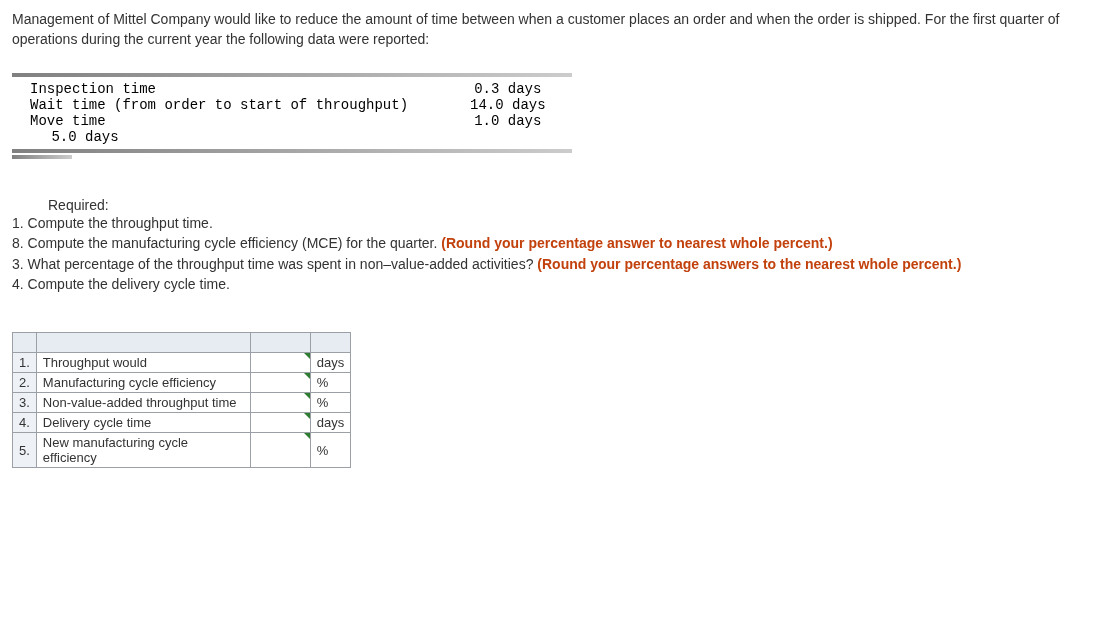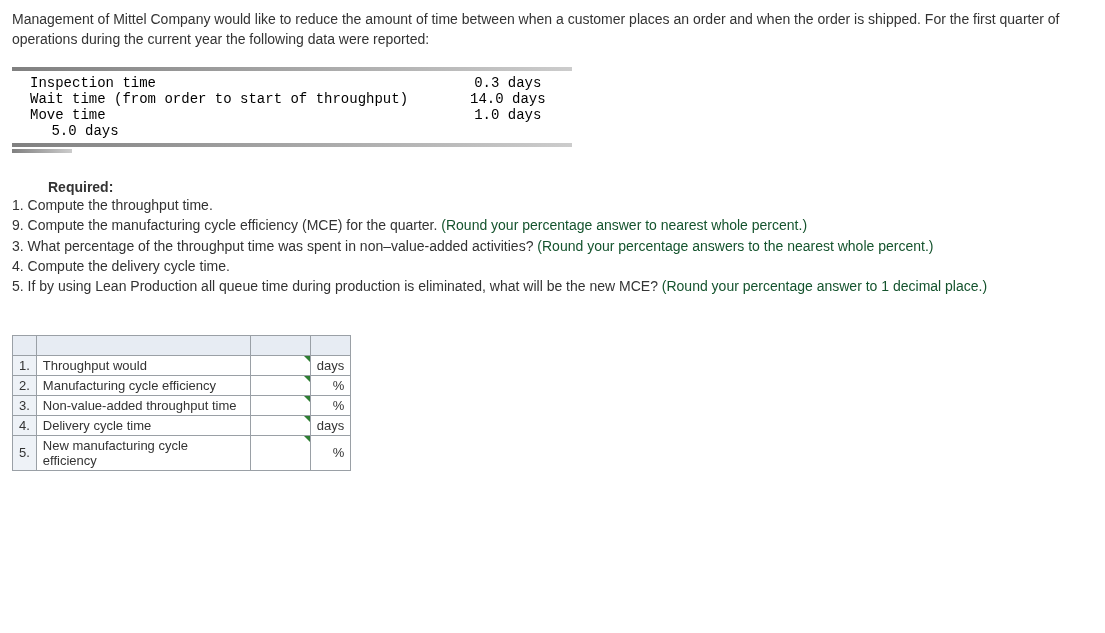"Management of Mittel Company would" .intro { margin-bottom: 18px -> 24px }
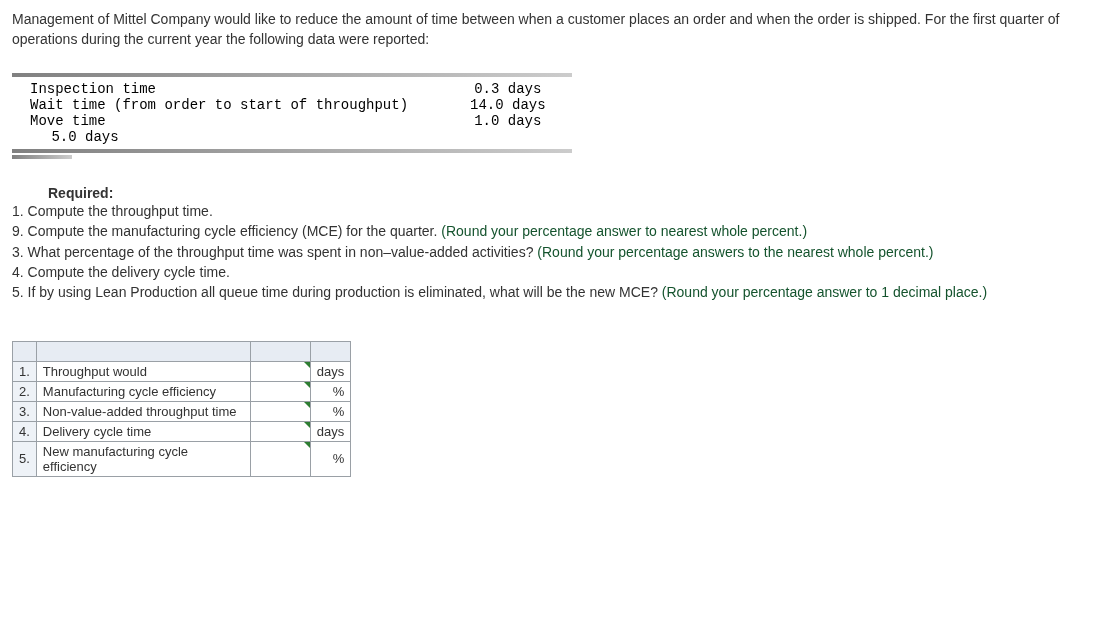"Required:" .required-heading { font-weight: bold -> normal; margin-top: 26px -> 38px }
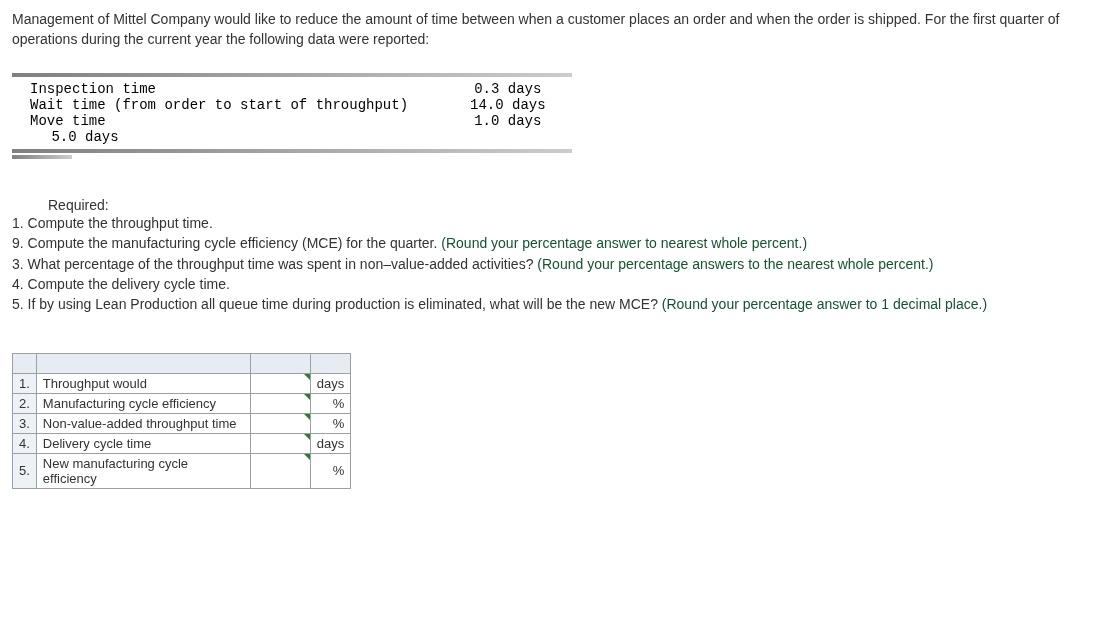"9. Compute the manufacturing cycle" span { text: 9 -> 8 }
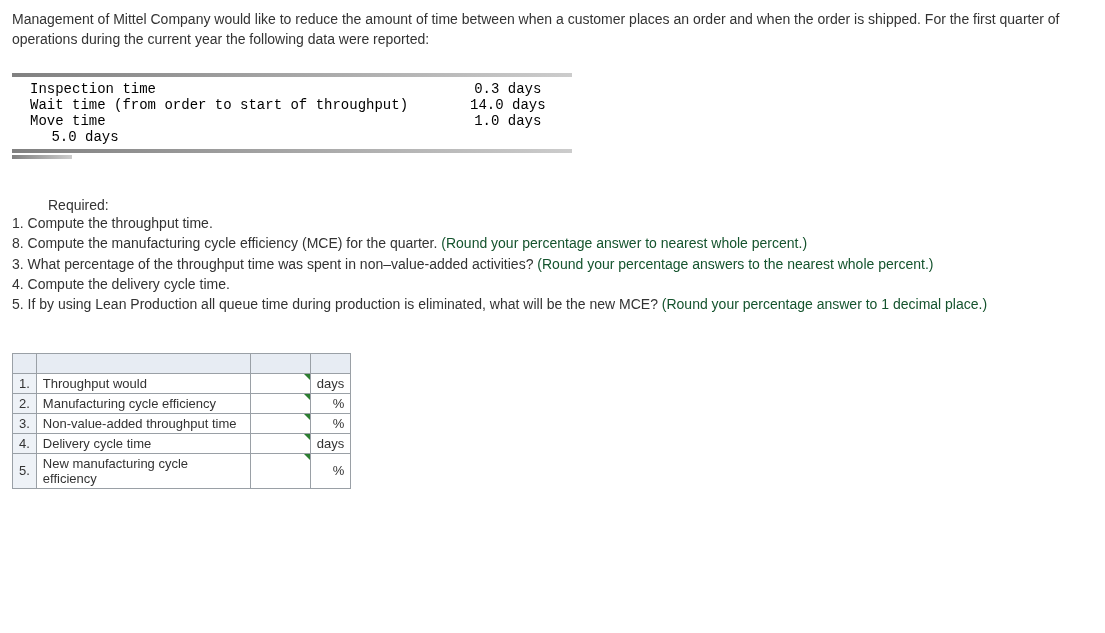"(Round your percentage answer to" .red { color: #14532d -> #c2410c; font-weight: normal -> bold }
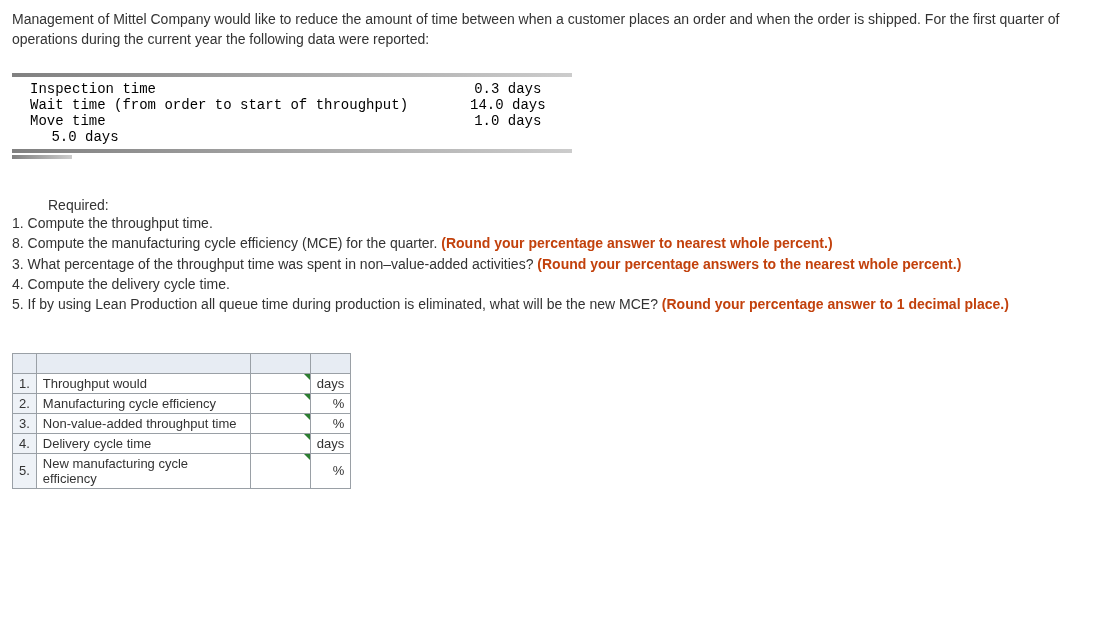"5. If by using Lean" div { html: <div> <span>5. If by using Lean Production all queue time during production is eliminated, what will be the new MCE? </span><span>(Round your percentage answer to 1 decimal place.)</span> </div> -> none }
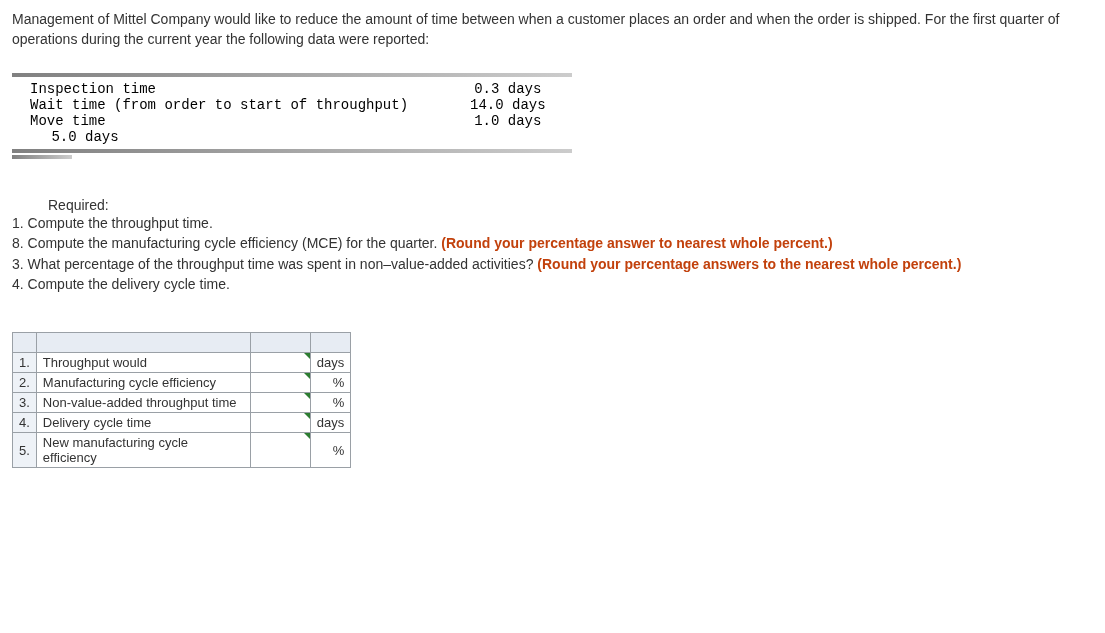"days" .col-unit { text-align: right -> none }
